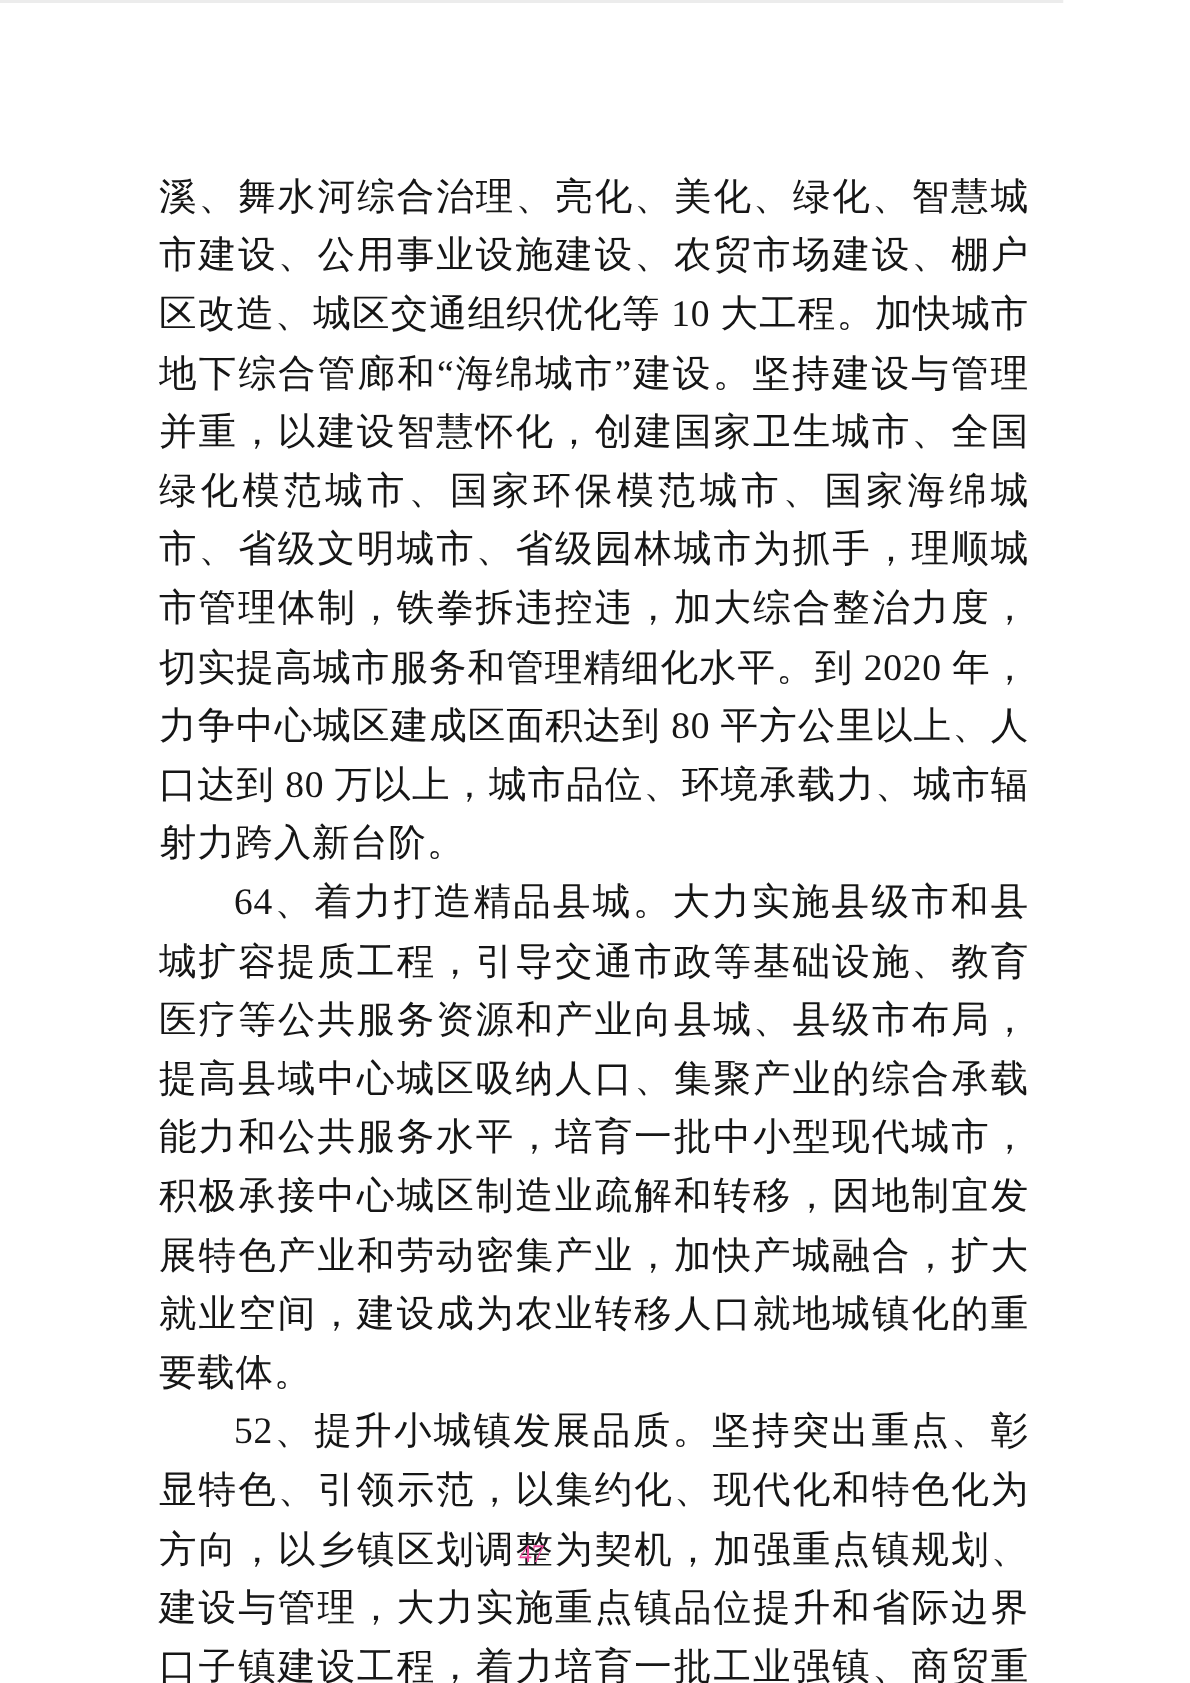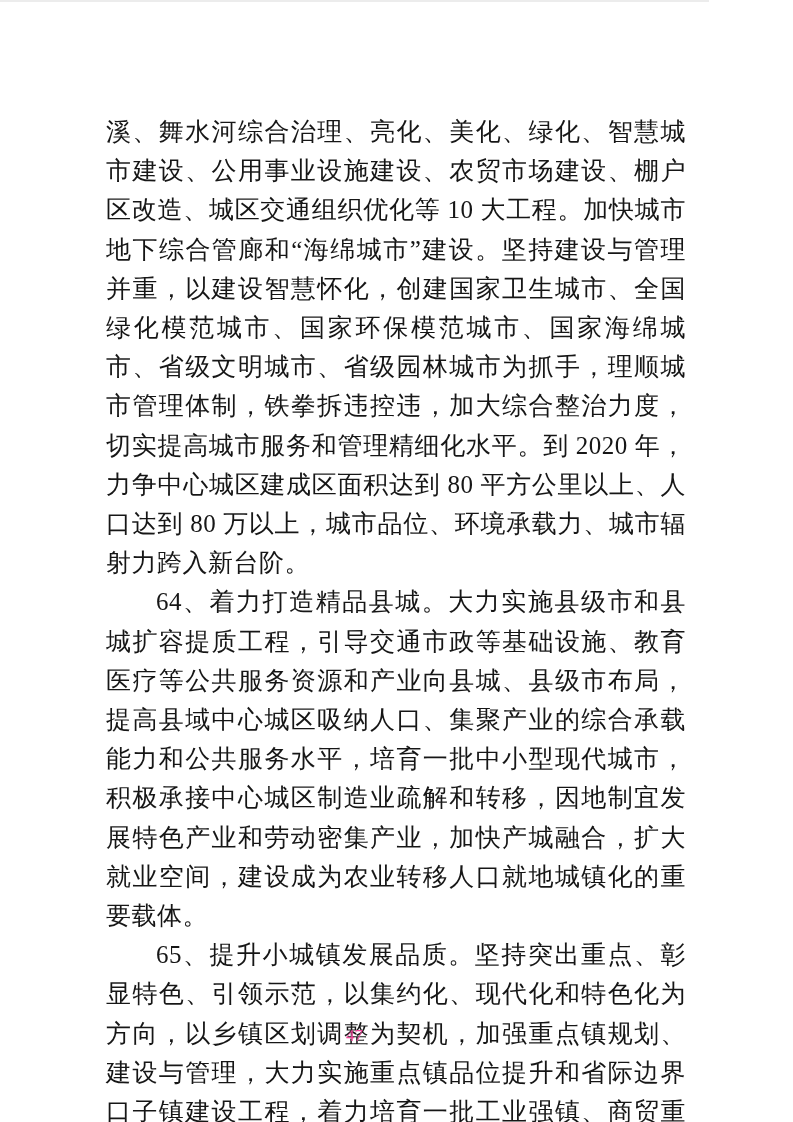"65、提升小城镇发展品质。" span.para-heading { text: 65 -> 52 }
